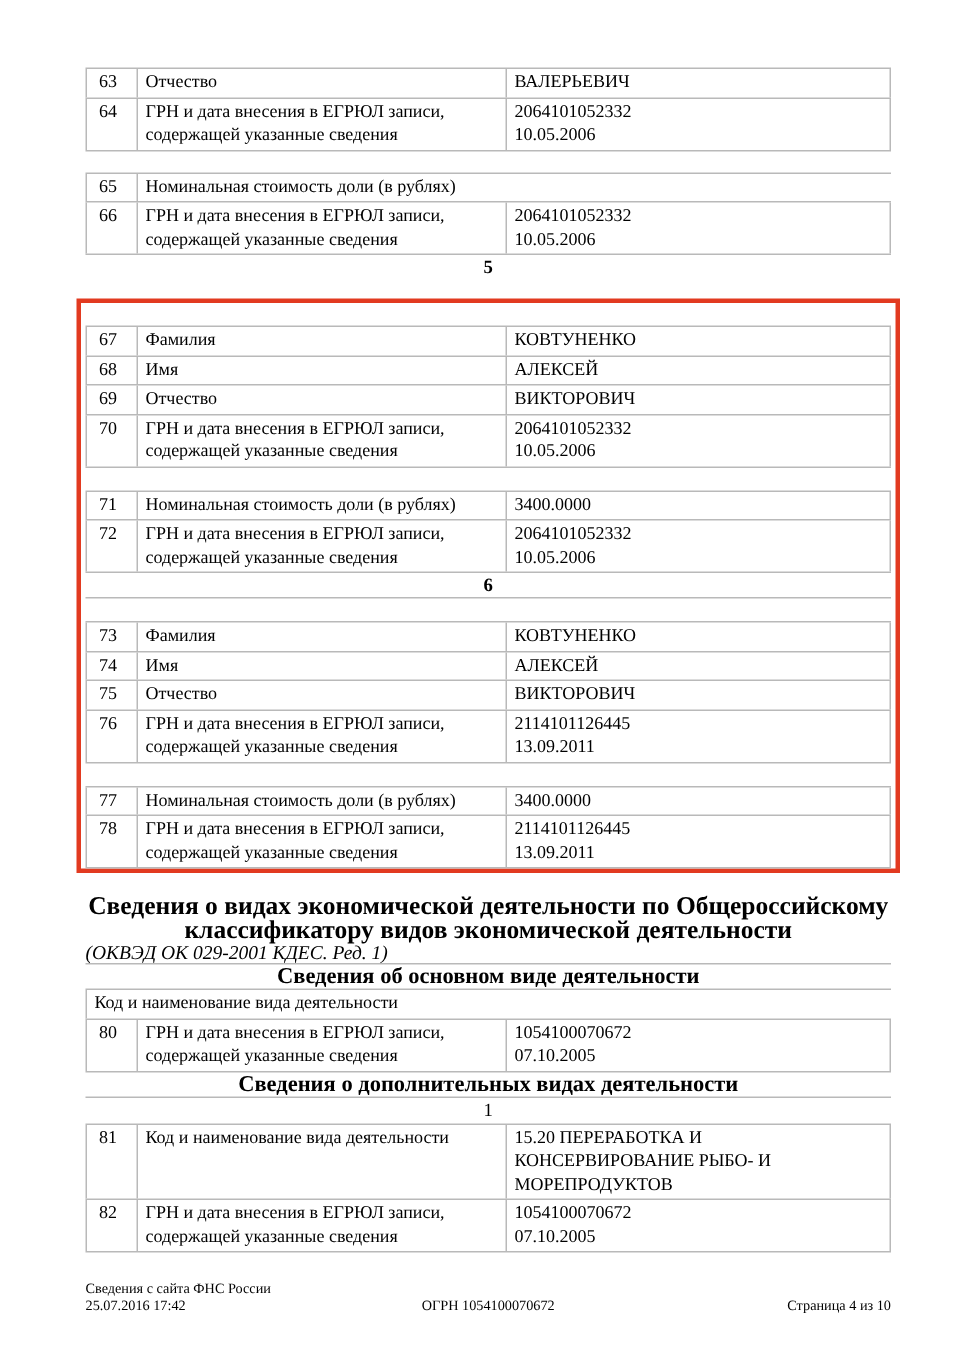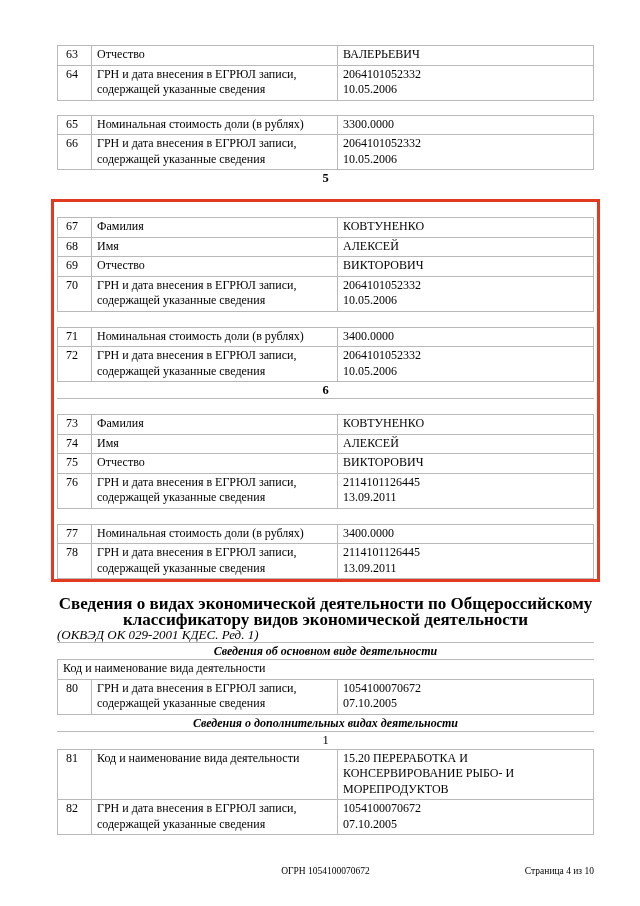"3300.0000" div.cell { html: <div>3300.0000</div> -> none }
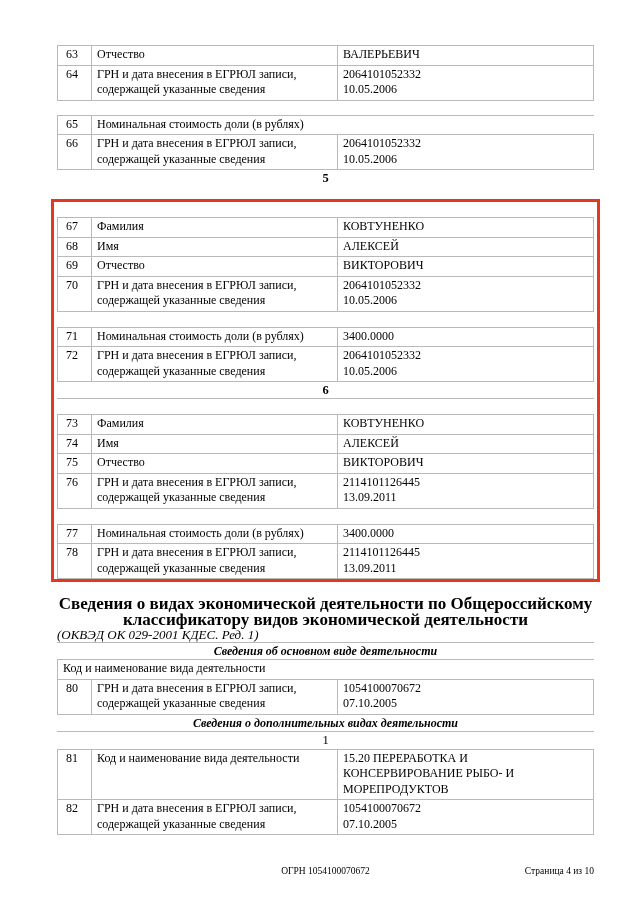"Сведения об основном виде деятельности" .sec-head { font-size: 12px -> 15px; font-style: italic -> none }
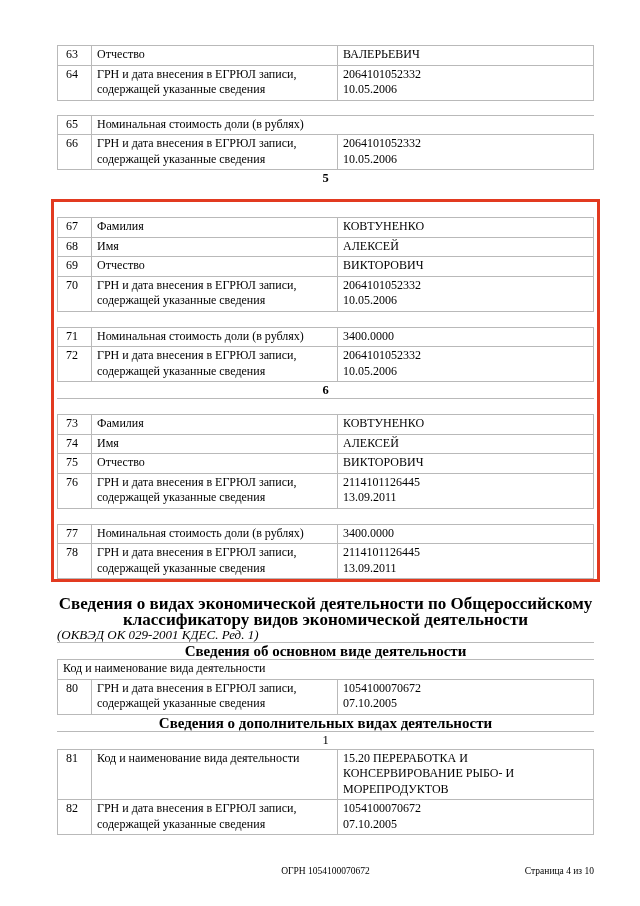"Сведения с сайта ФНС России" div.f-left { html: none -> <div> <div>Сведения с сайта ФНС России</div> <div>25.07.2016 17:42</div> </div> }
